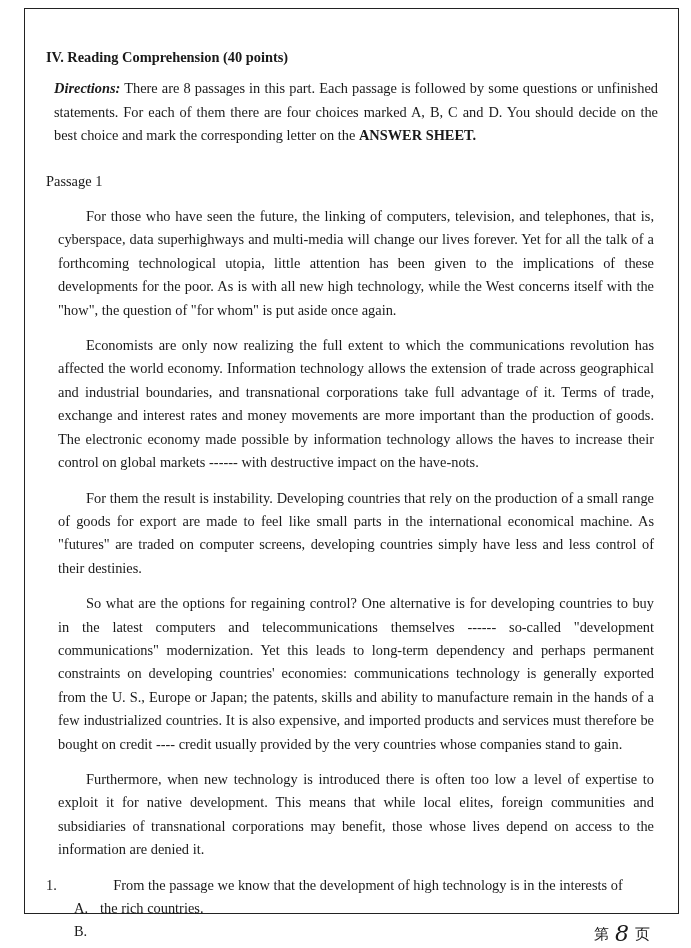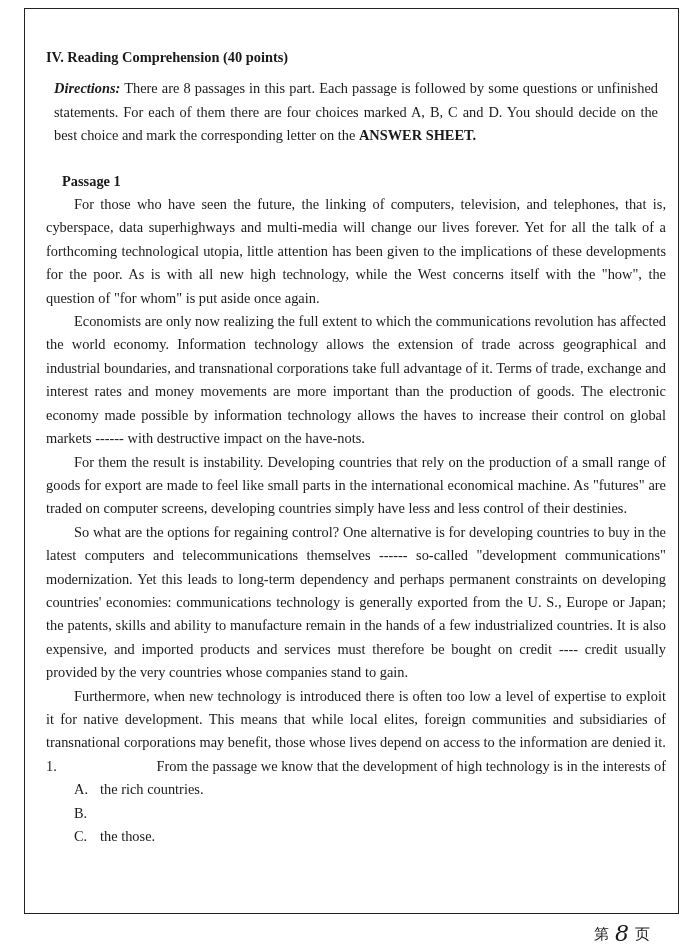"Passage 1" .passage-title { font-weight: bold -> normal; margin: 22px 0 0 16px -> 22px 0 0 0 }
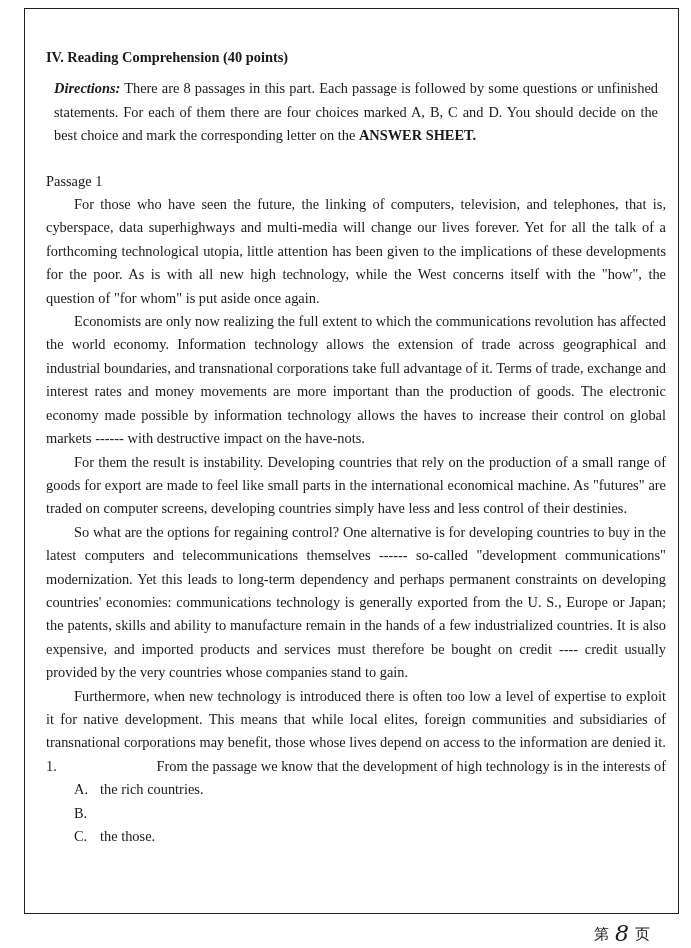"For those who have seen" .para { margin: 0 -> 12px }
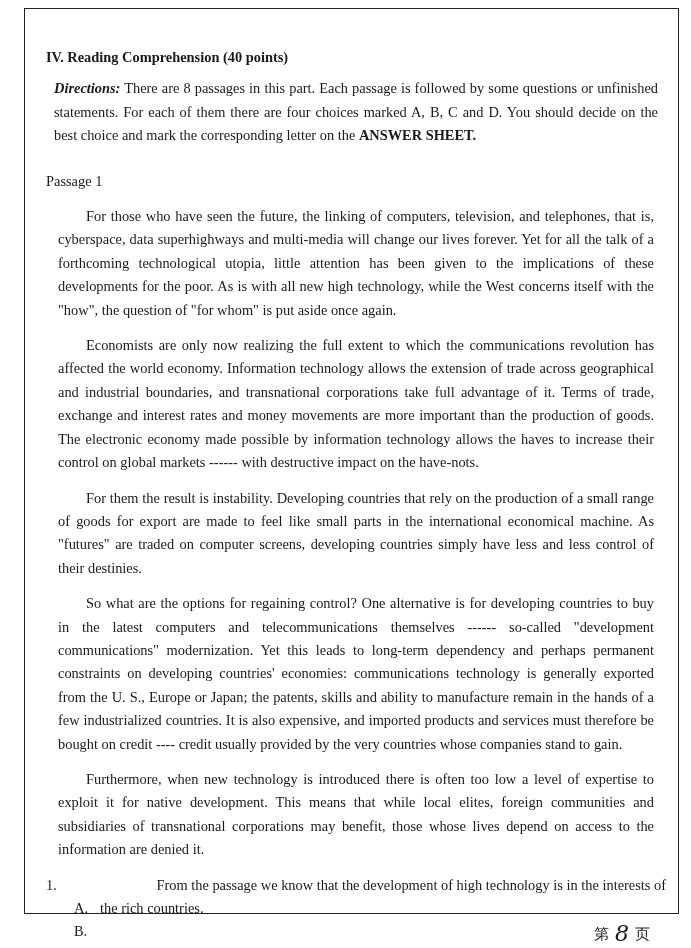"From the passage we know" .qtext { text-align: right -> center }
